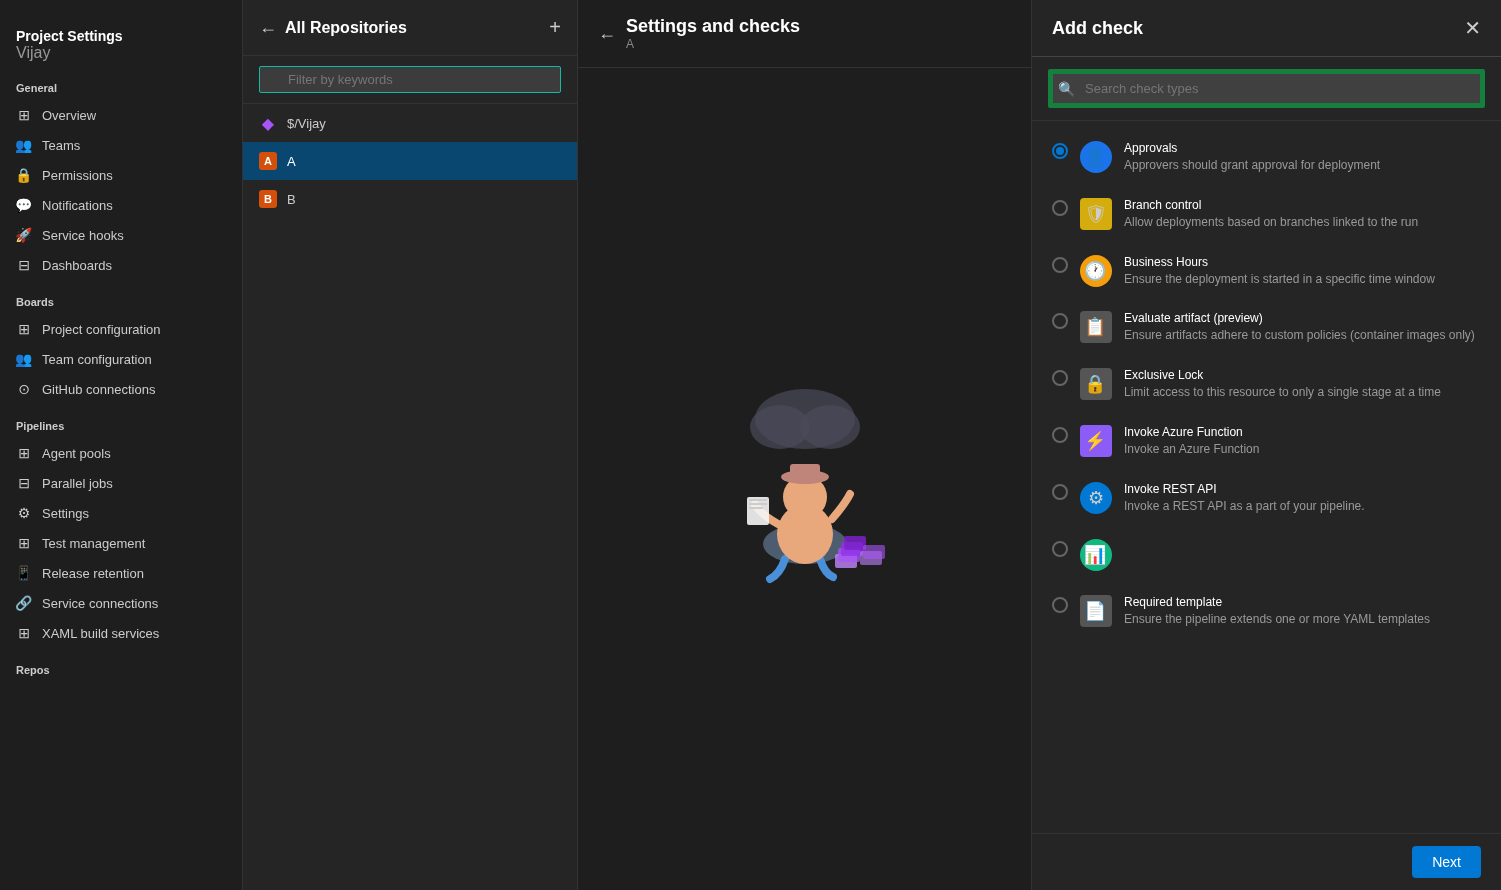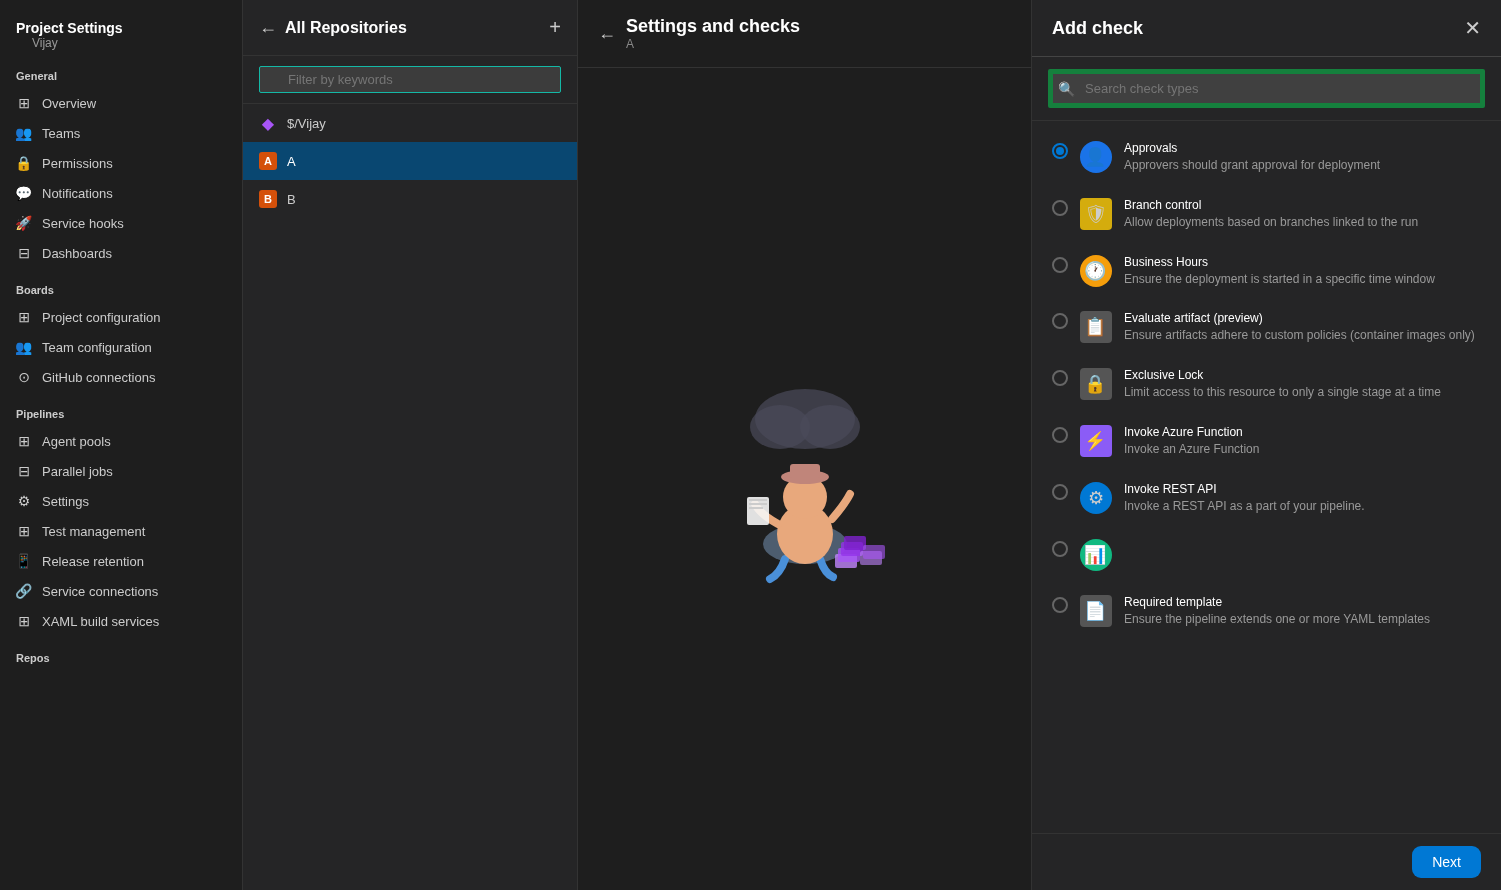"Project Settings" .sidebar { padding: 12px 0 -> 20px 0 }
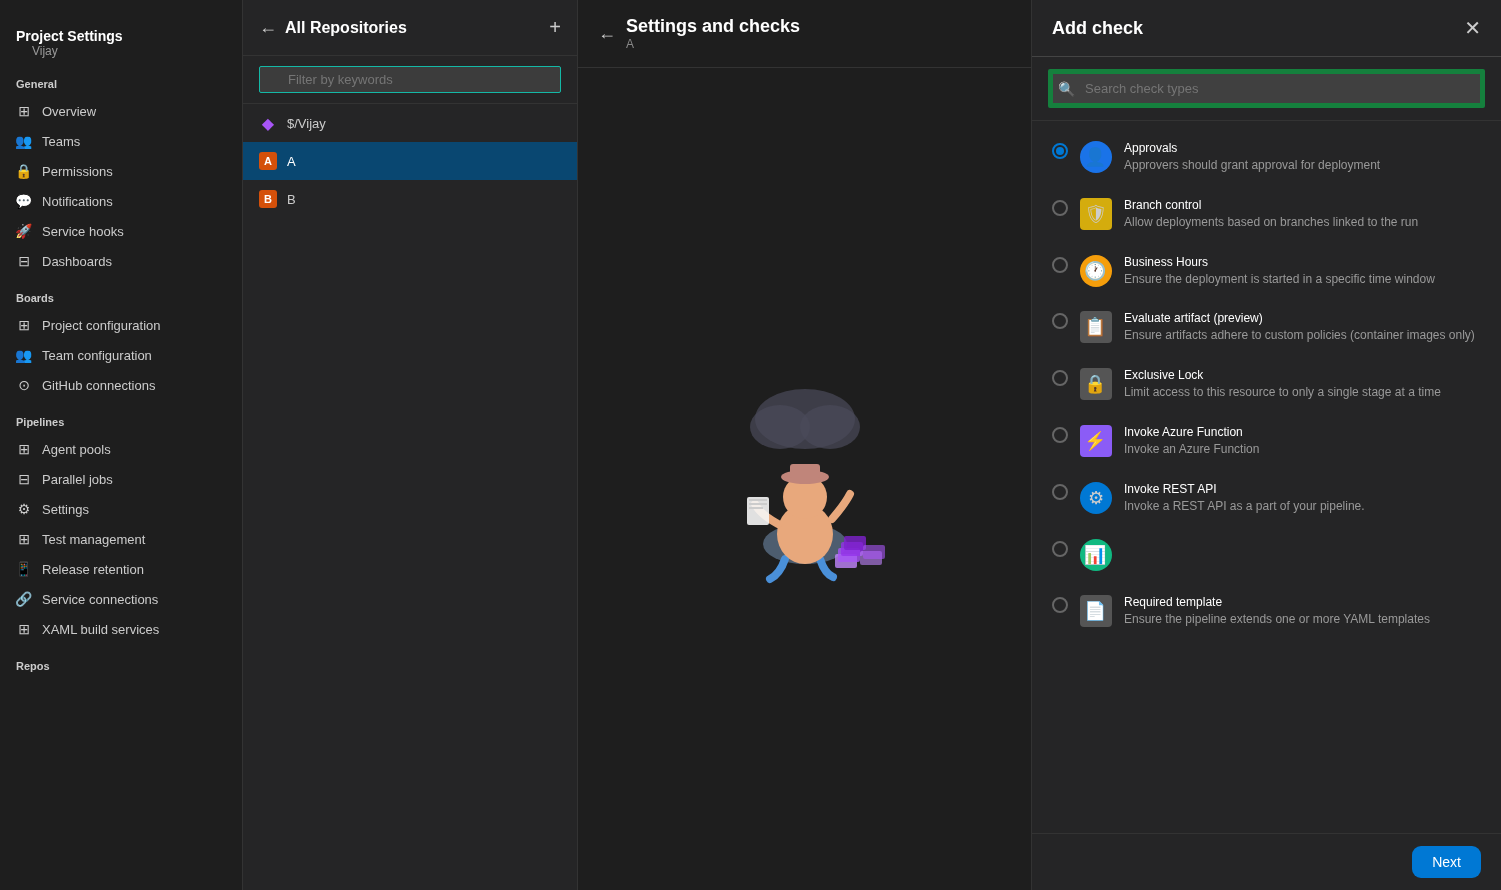"Vijay" .sidebar-subtitle { font-size: 12px -> 16px; margin-left: 16px -> none }
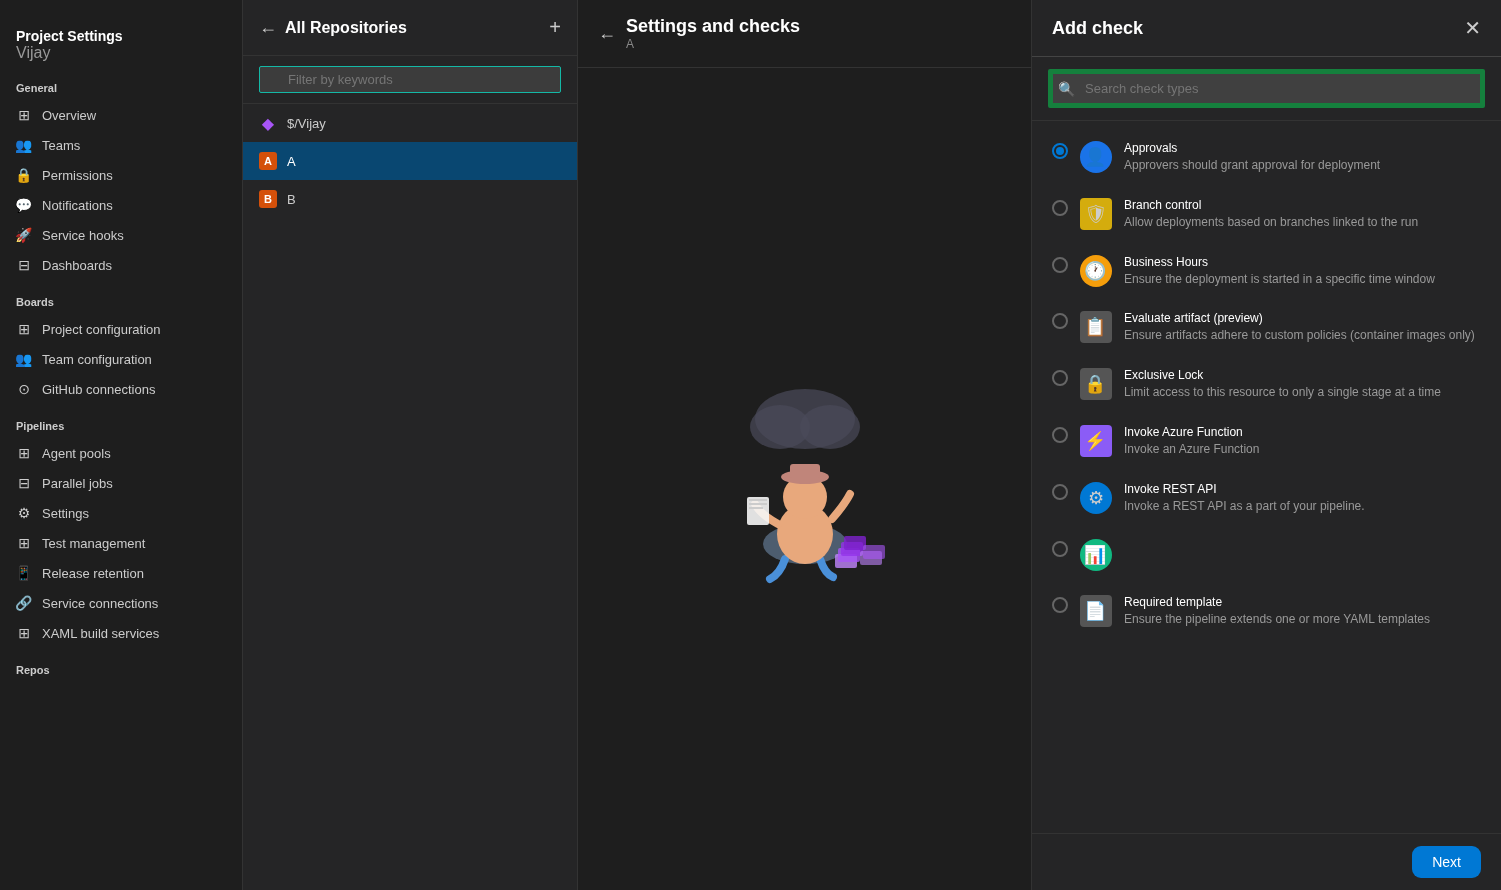"Next" .next-btn { border-radius: 9px -> 4px }
